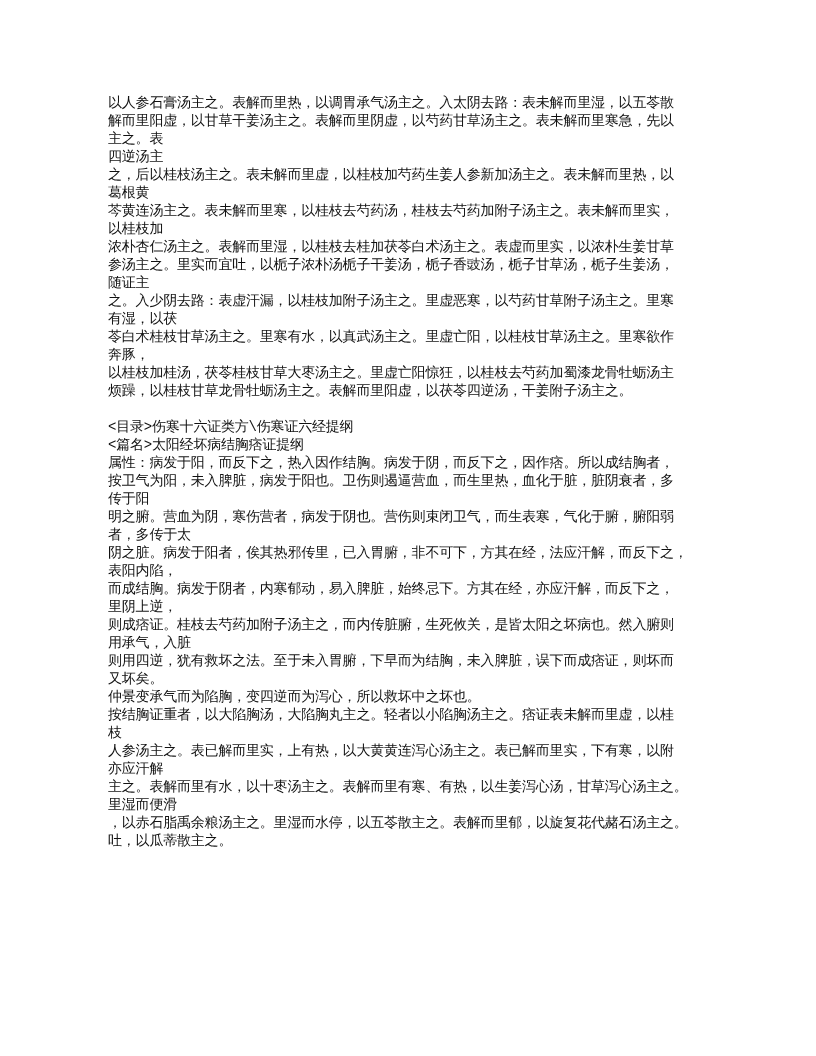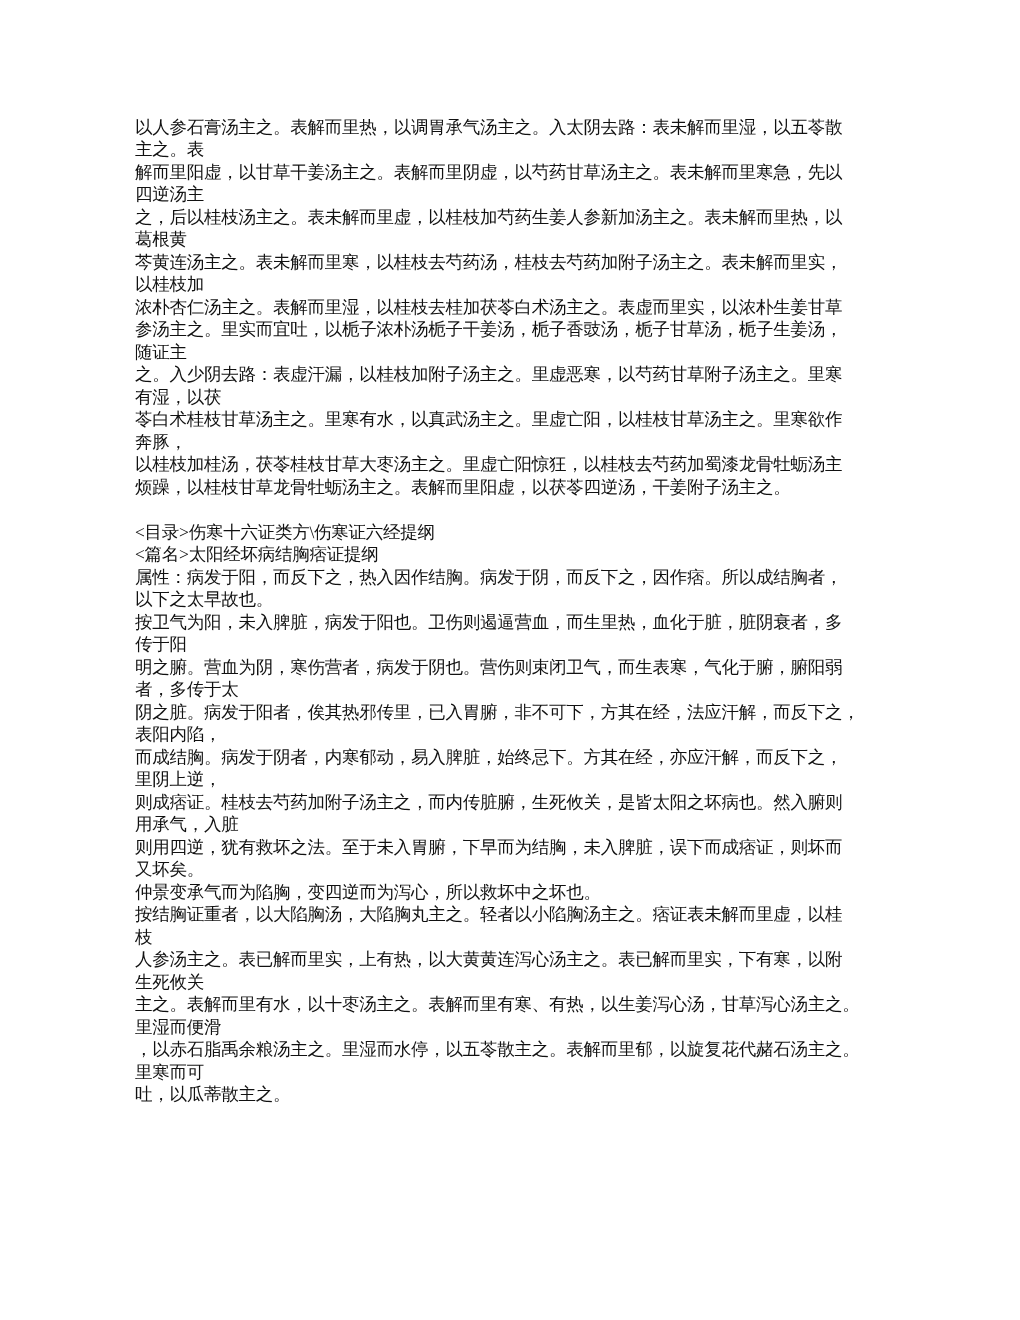"以人参石膏汤主之。表解而里热，以调胃承气汤主之。入太阴去路：表未解而里湿，以五苓" .page { font-family: Liberation Serif, serif -> Liberation Mono, monospace }
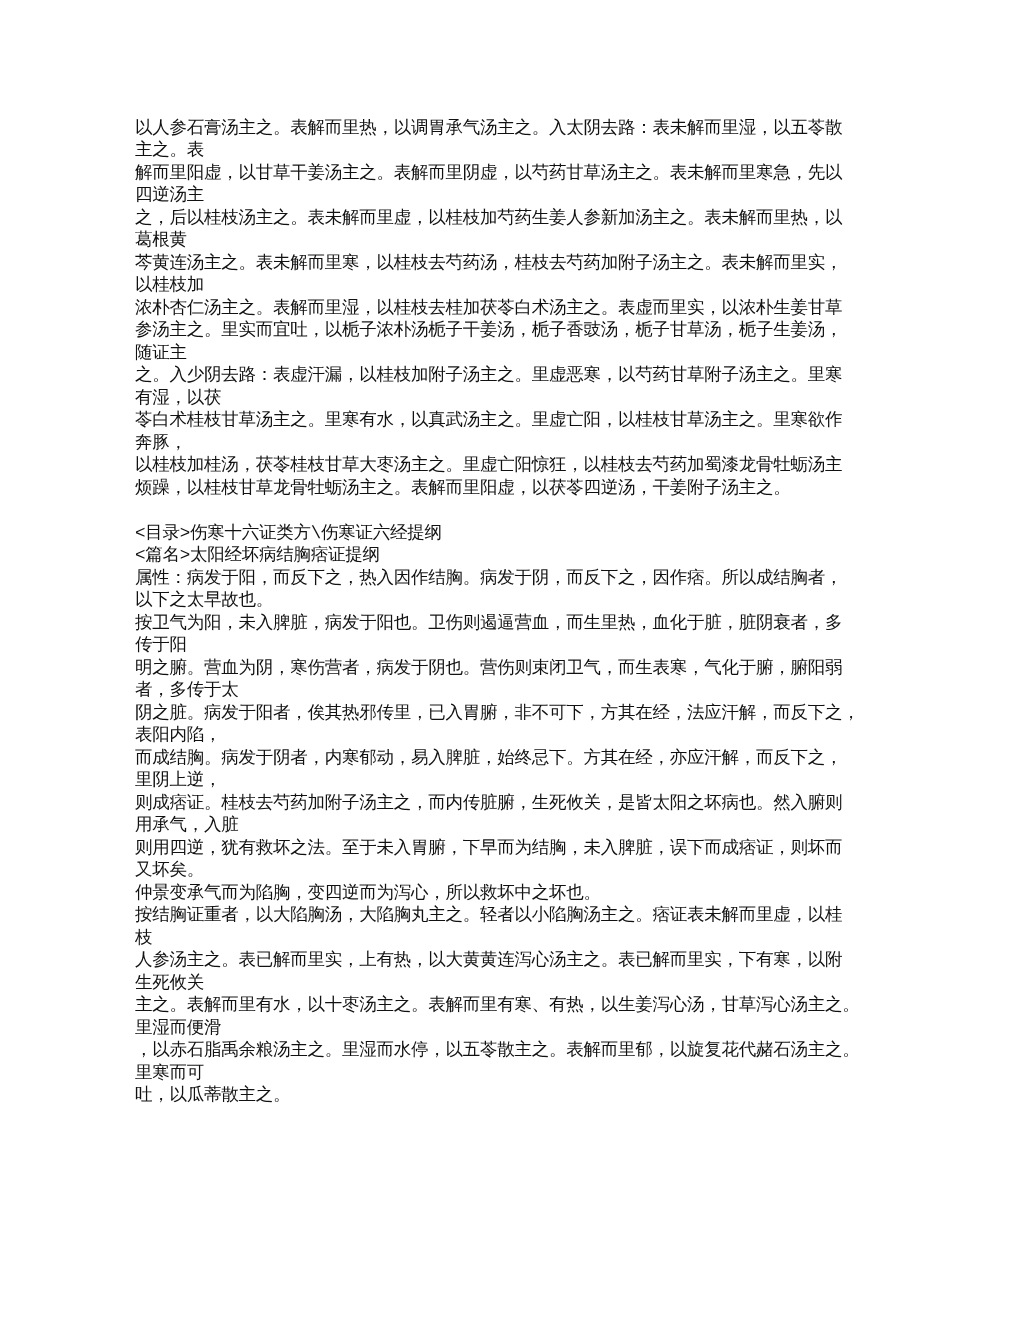"主之。表" div.line { order: before "解而里阳虚，以甘草干姜汤主之。表解而里阴虚，以芍药甘草汤主之。表未解而里寒急，先" -> after "解而里阳虚，以甘草干姜汤主之。表解而里阴虚，以芍药甘草汤主之。表未解而里寒急，先" }
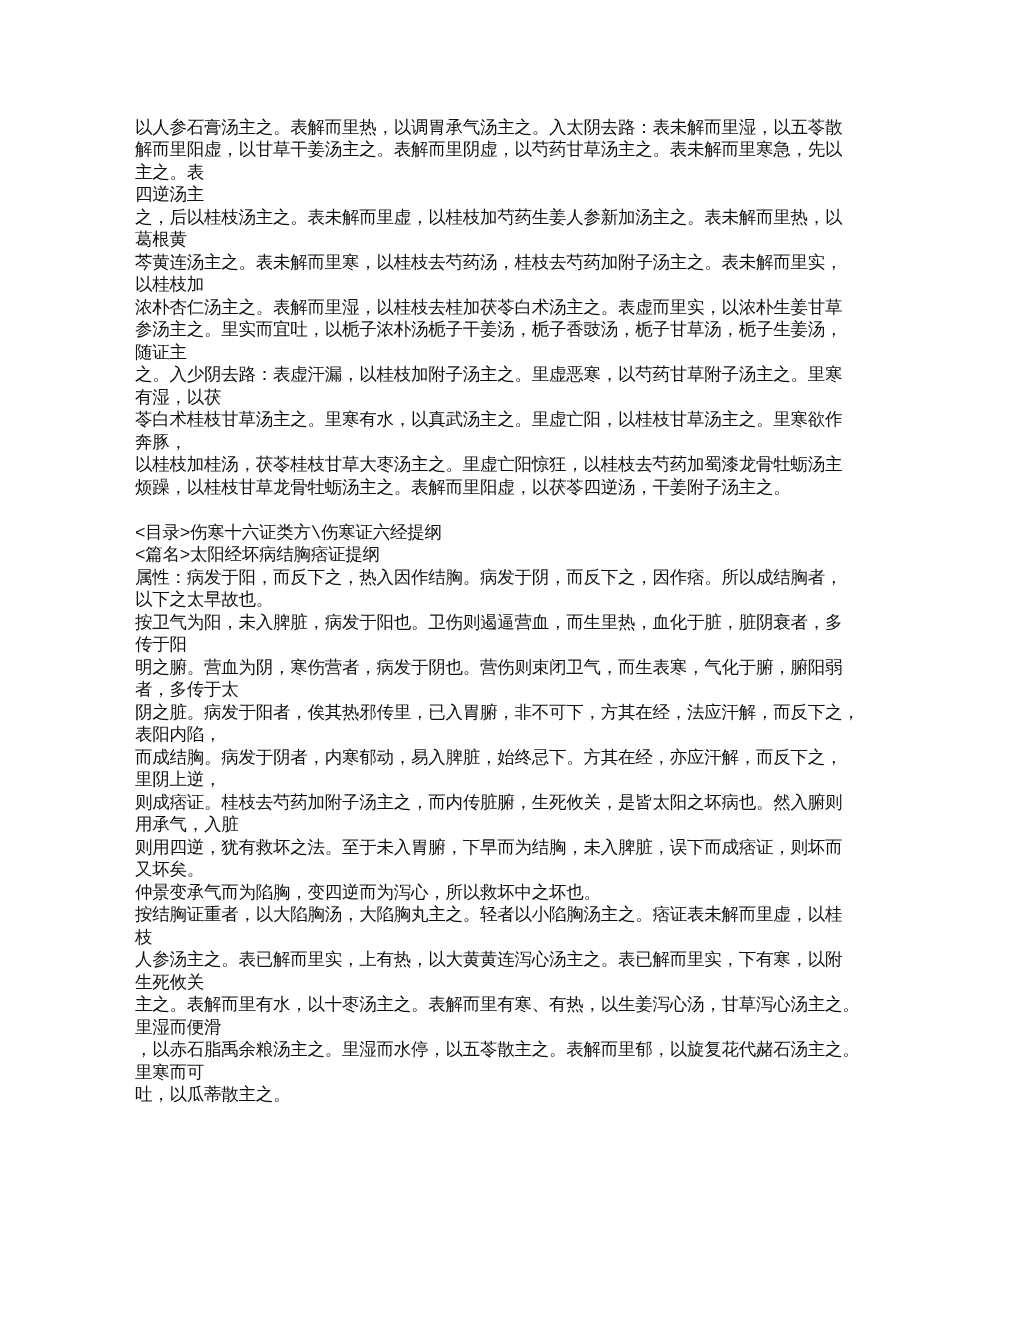"以下之太早故也。" div.line { html: <div>以下之太早故也。</div> -> none }
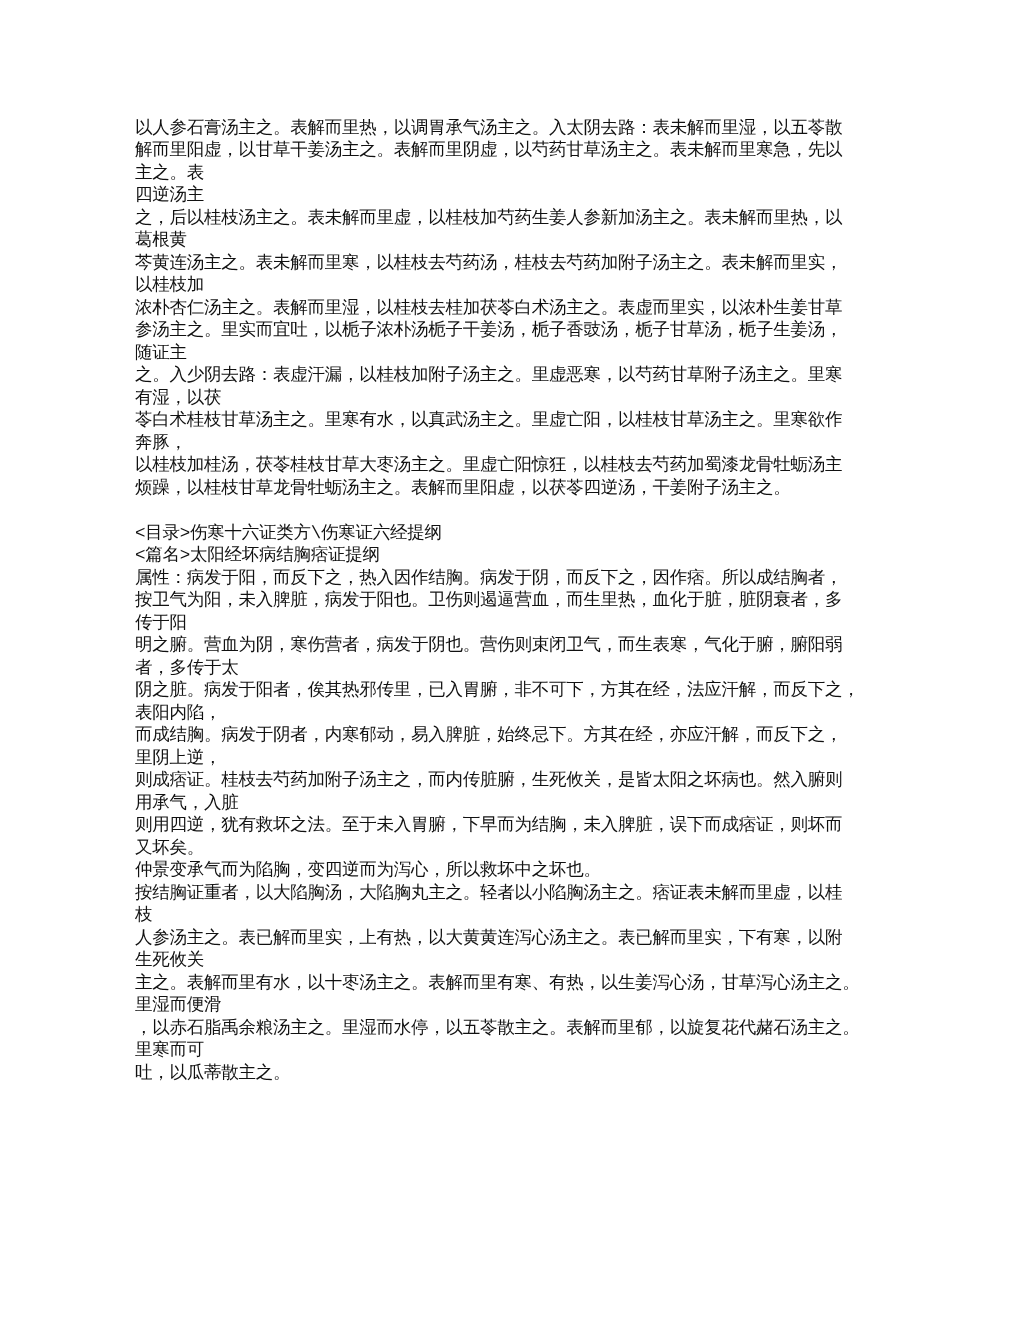"生死攸关" div.line { text: 生死攸关 -> 亦应汗解 }
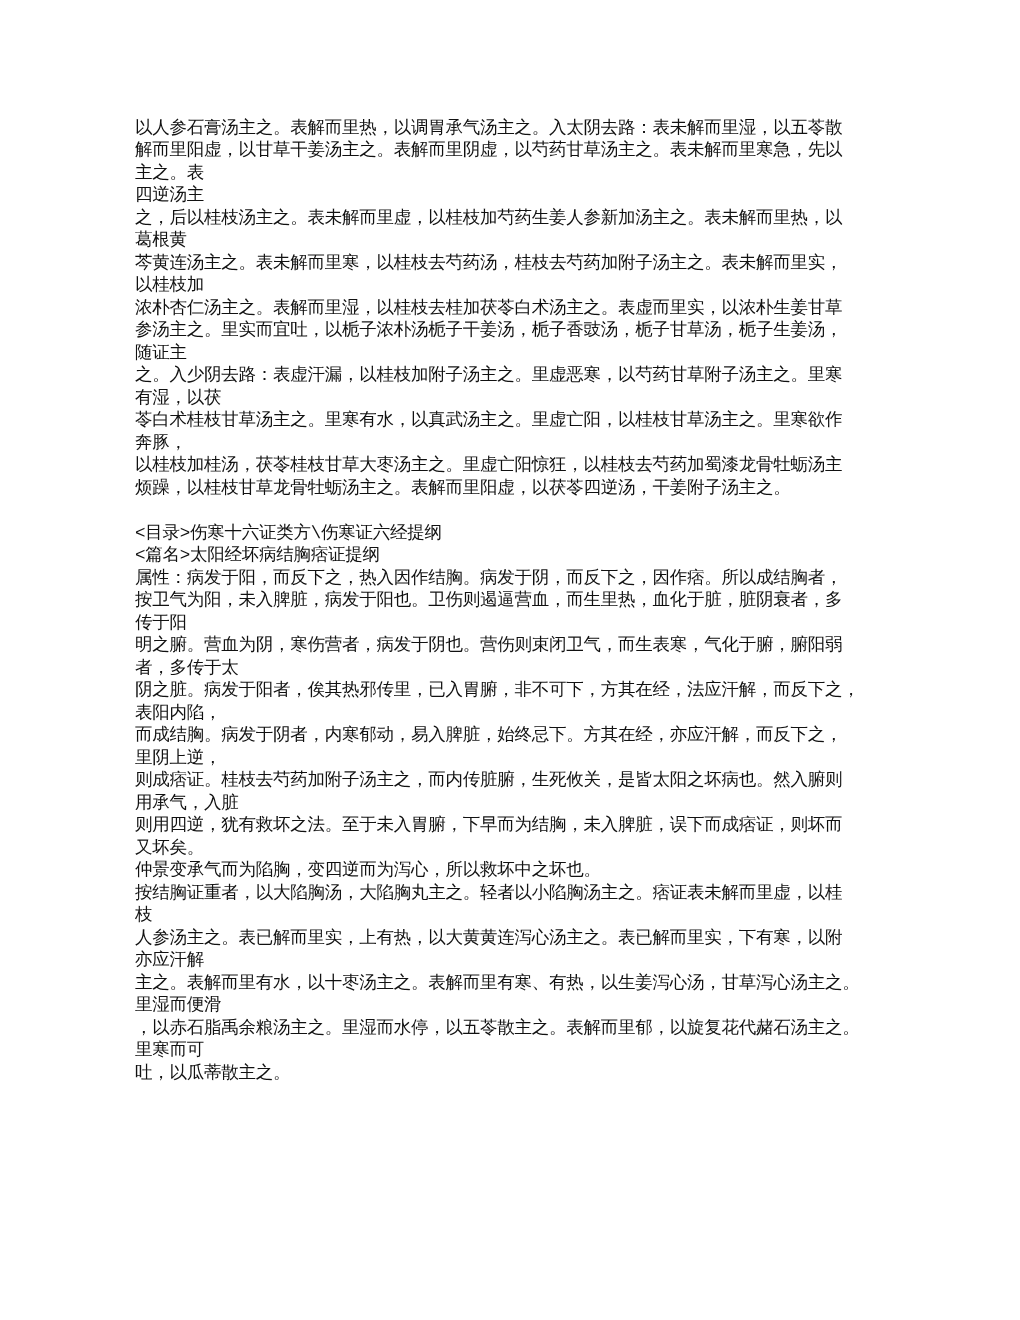"里寒而可" div.line { html: <div>里寒而可</div> -> none }
